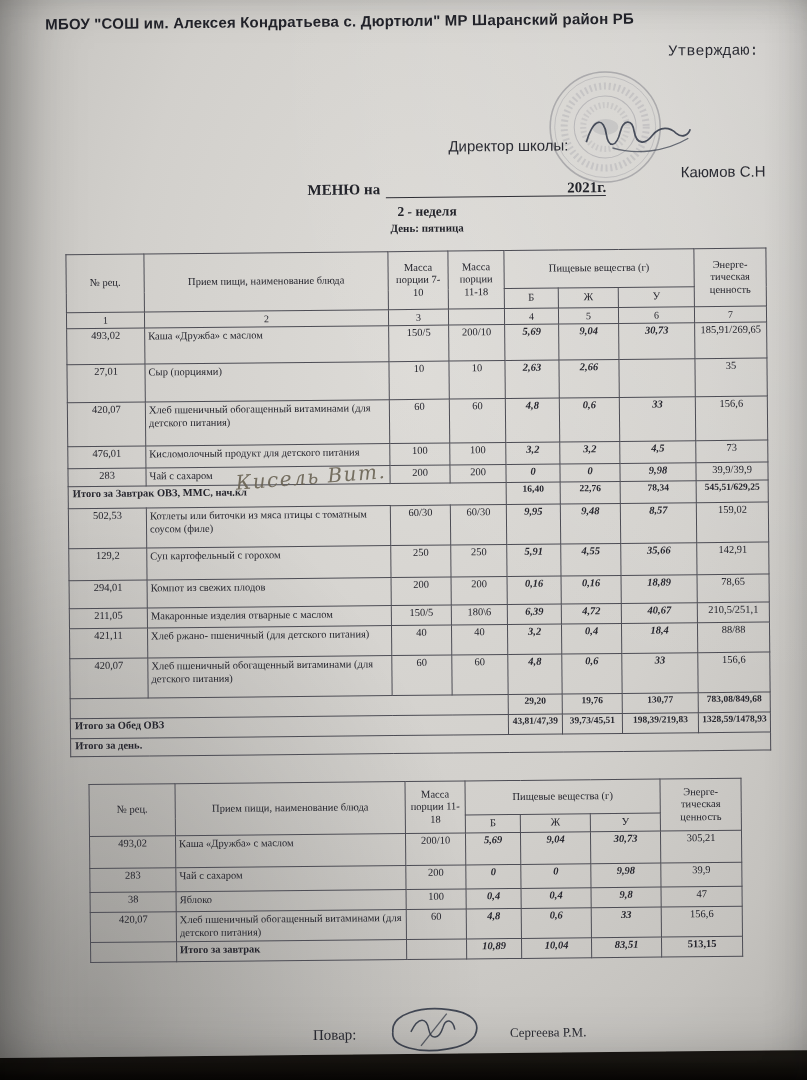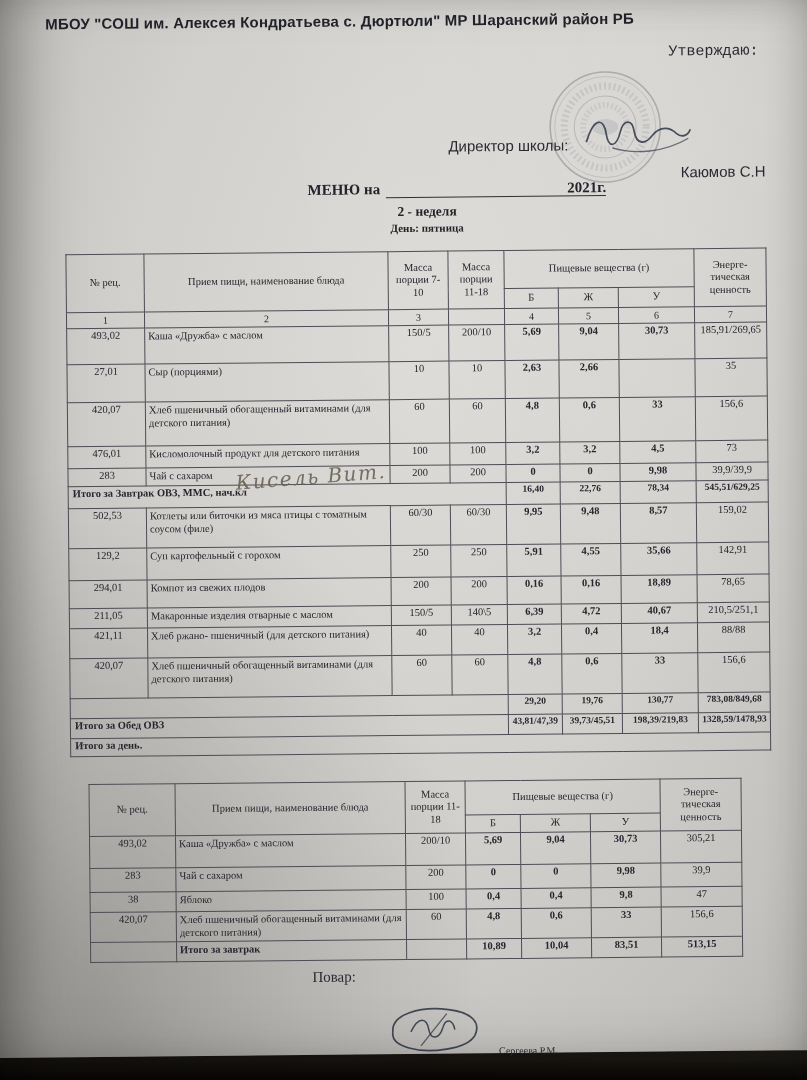"5,69" .menu-table td.bv { font-style: none -> italic }
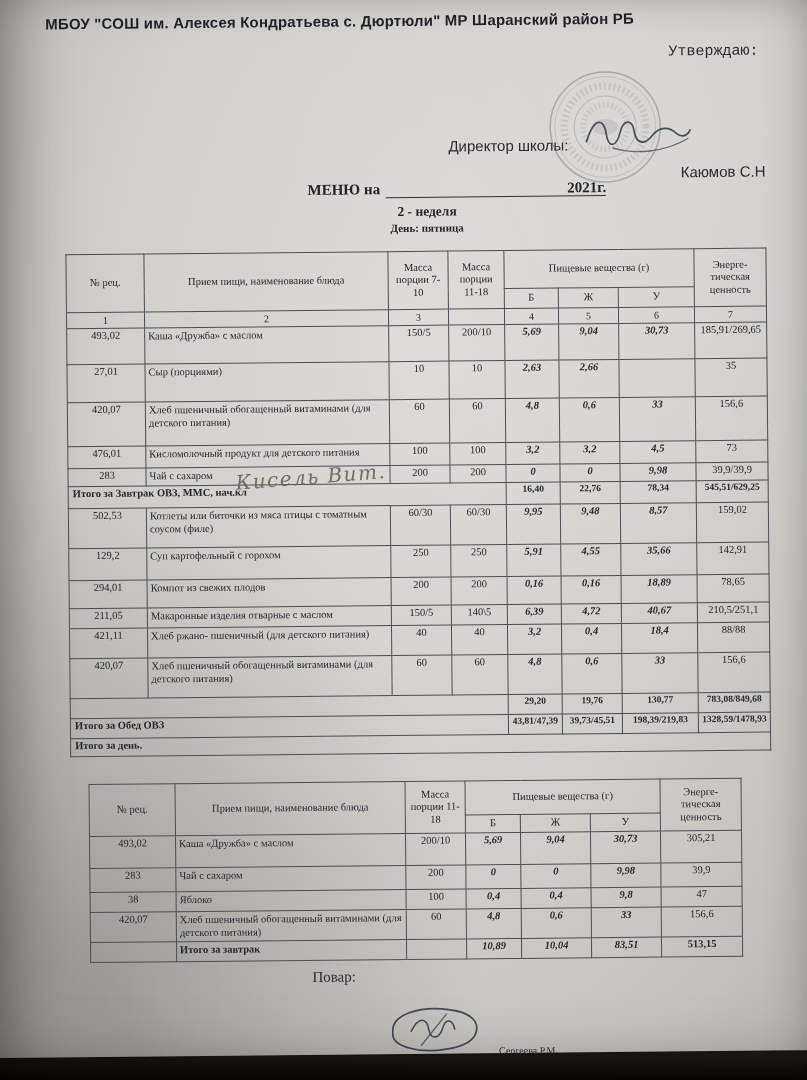"140\5" td.num { text: 140\5 -> 180\6 }
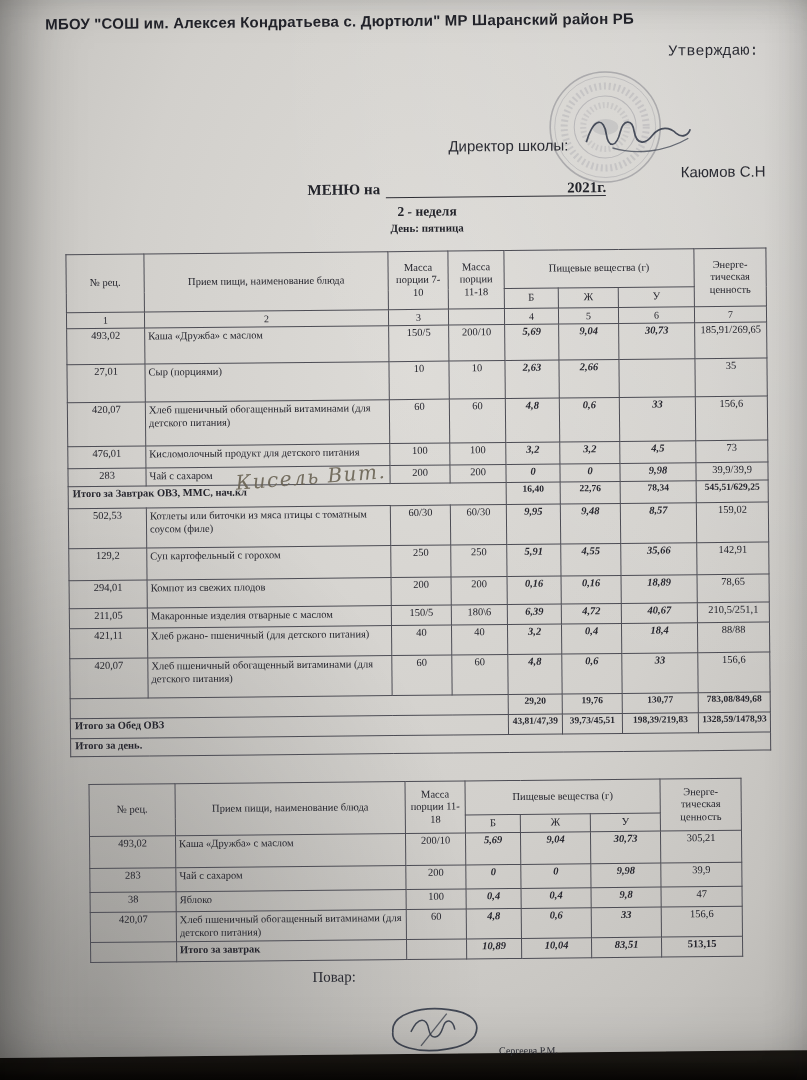"Повар:" .cook-label { top: 968px -> 1026px }
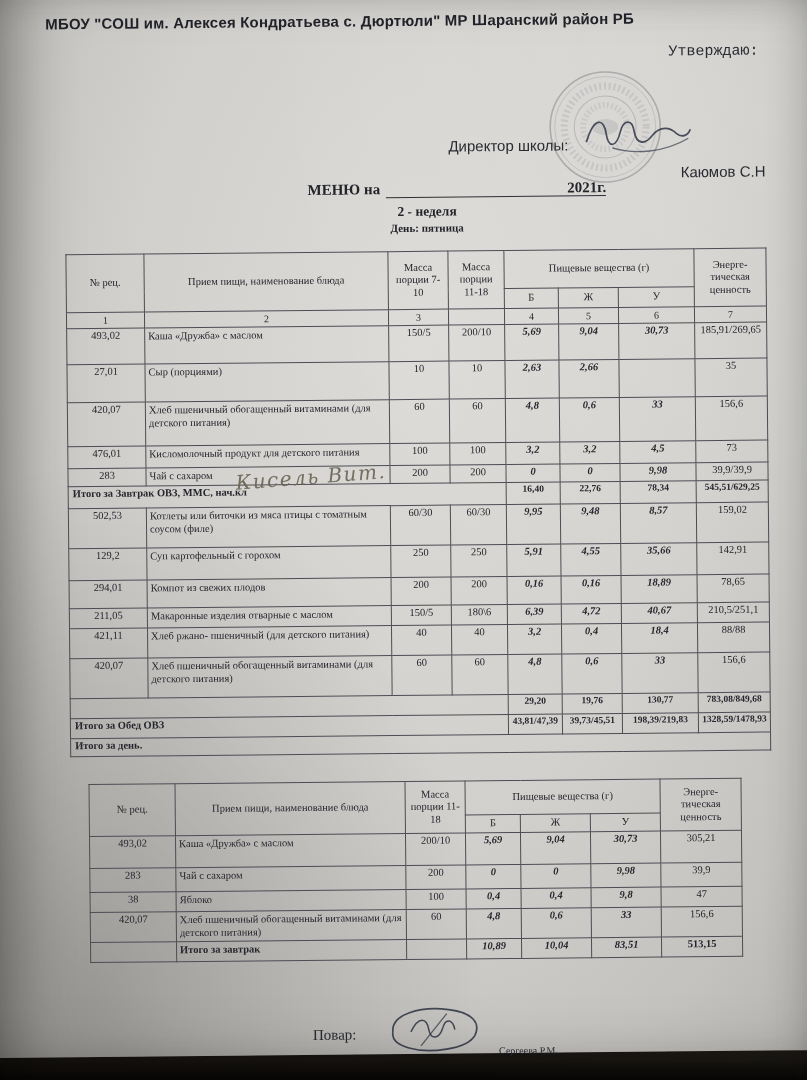"Сергеева Р.М." .cook-name { font-size: 10px -> 13px; left: 494px -> 505px; margin-top: 20px -> none }
